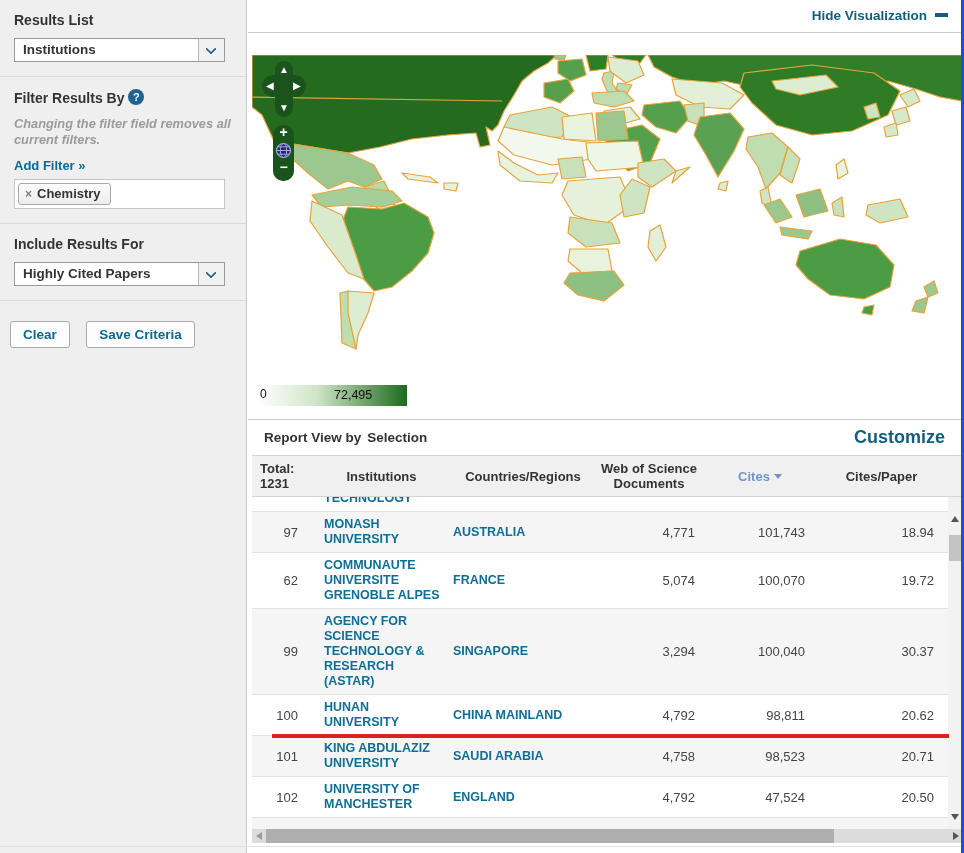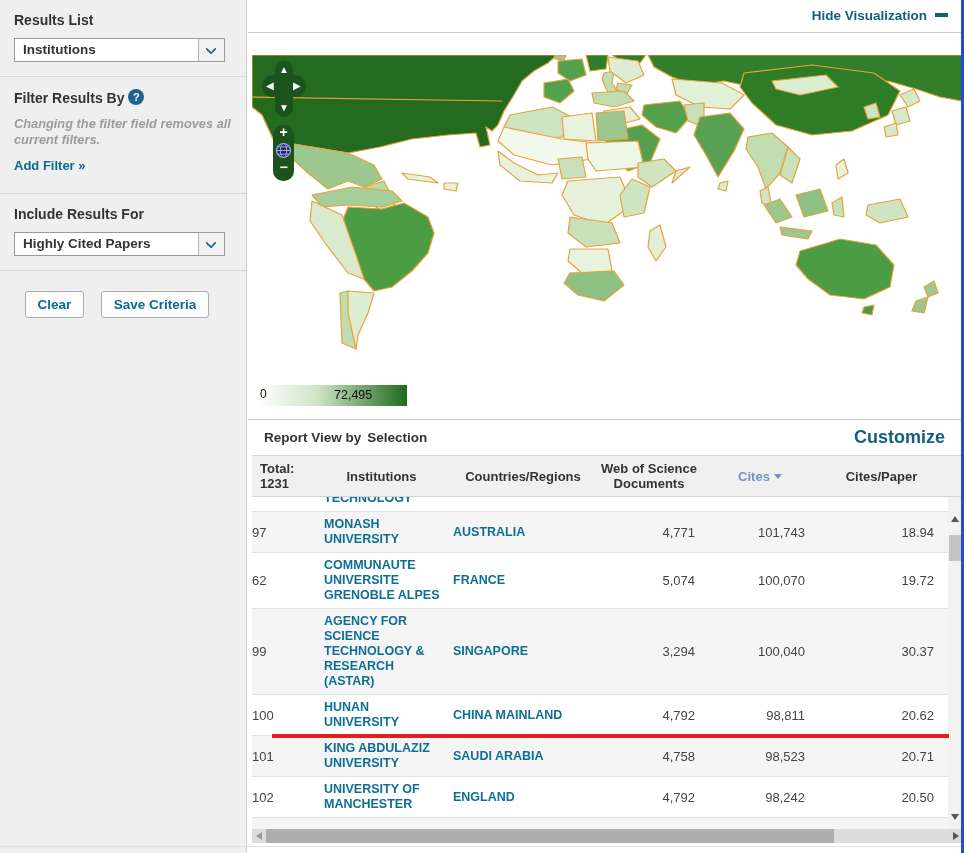"× Chemistry" div.chipbox { html: none -> <div> <span> <span>×</span><span>Chemistry</span> </span> </div> }
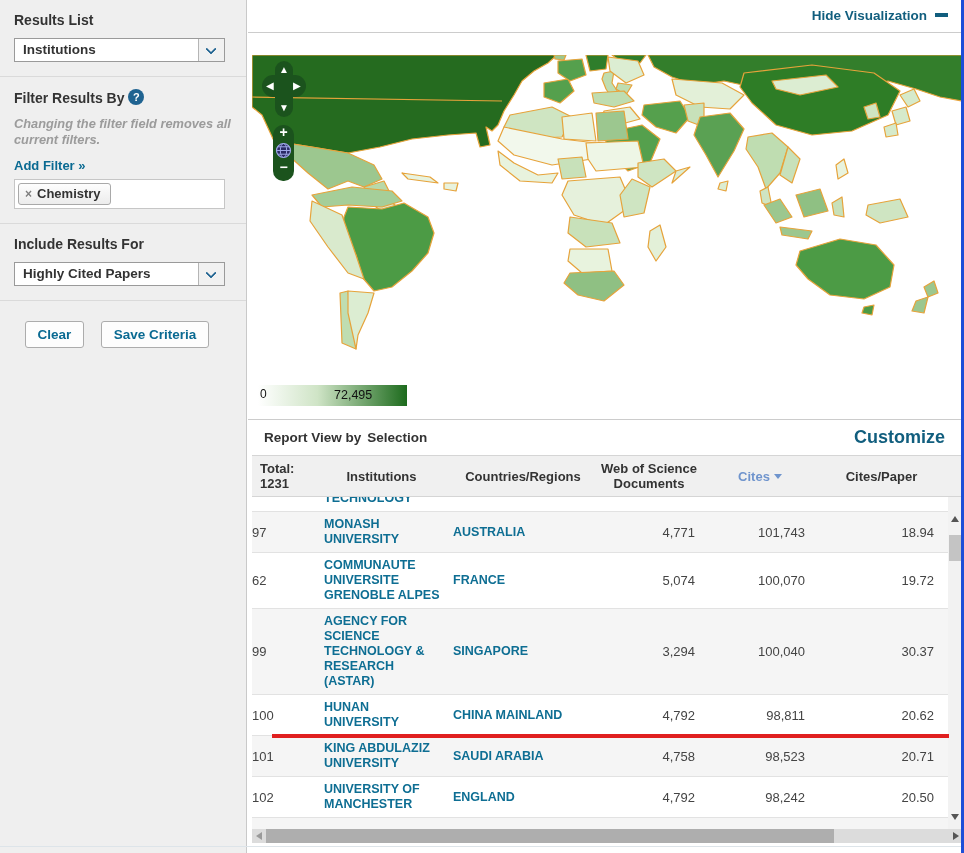"Clear Save Criteria" .sb-buttons { padding: 20px 0 -> 20px 10px; text-align: center -> none }
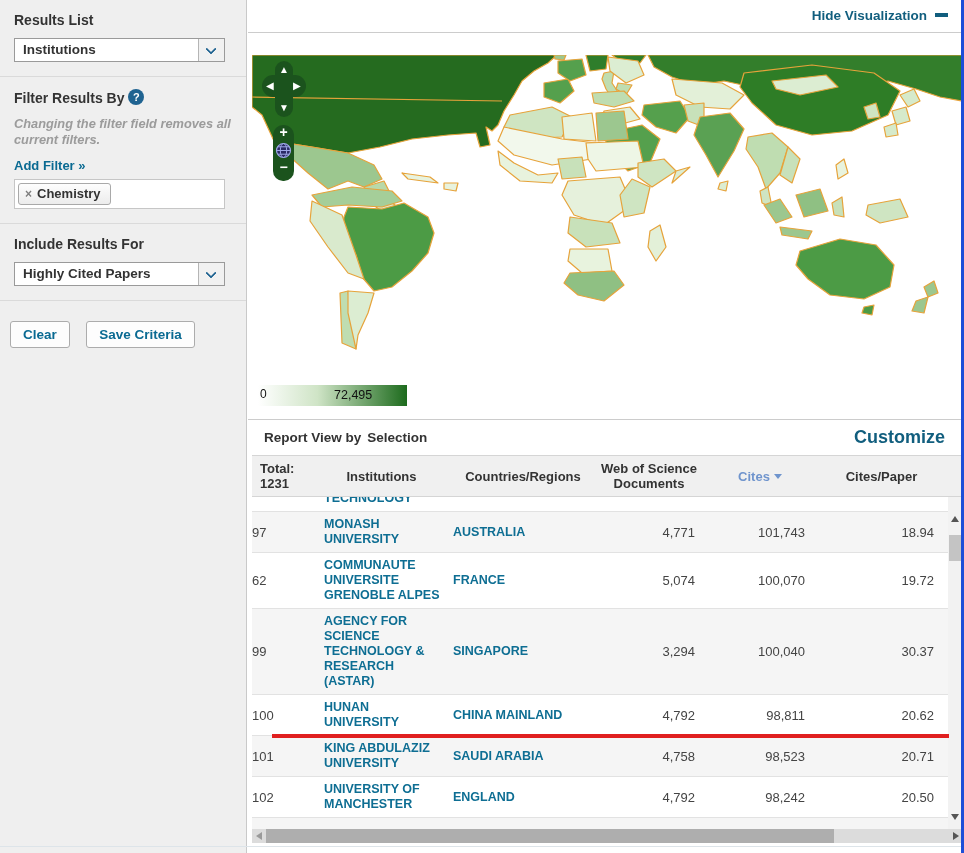"97" .td.rank { text-align: left -> right }
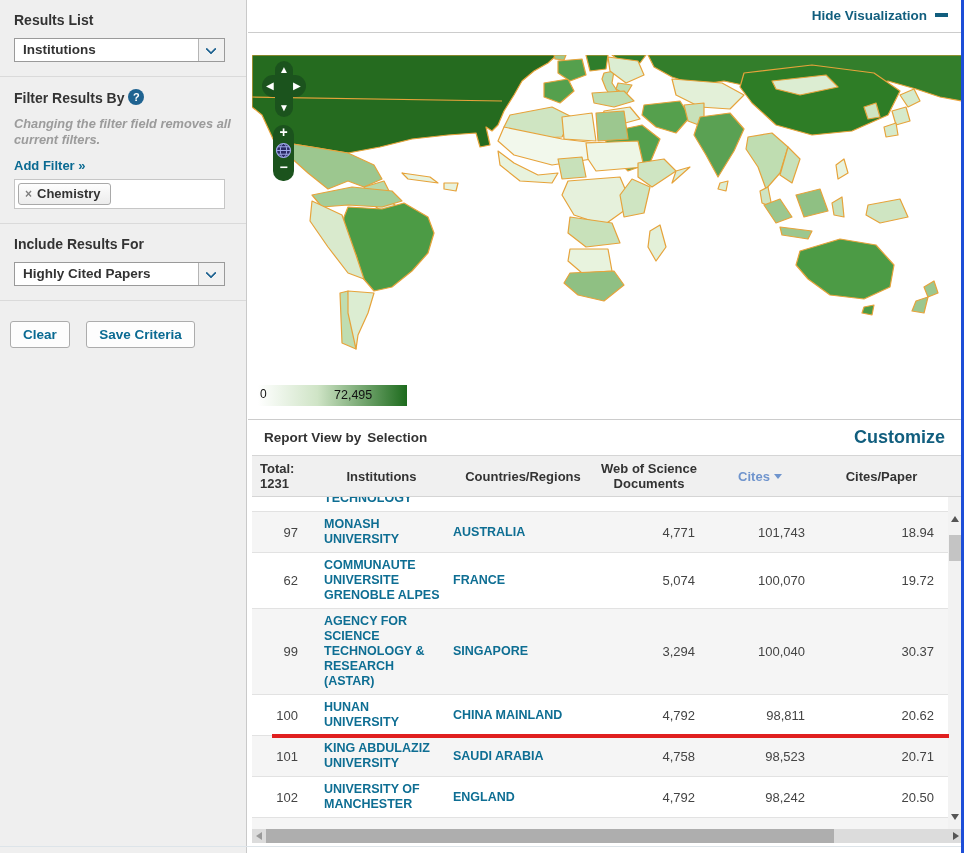"98,242" div.td { text: 98,242 -> 47,524 }
